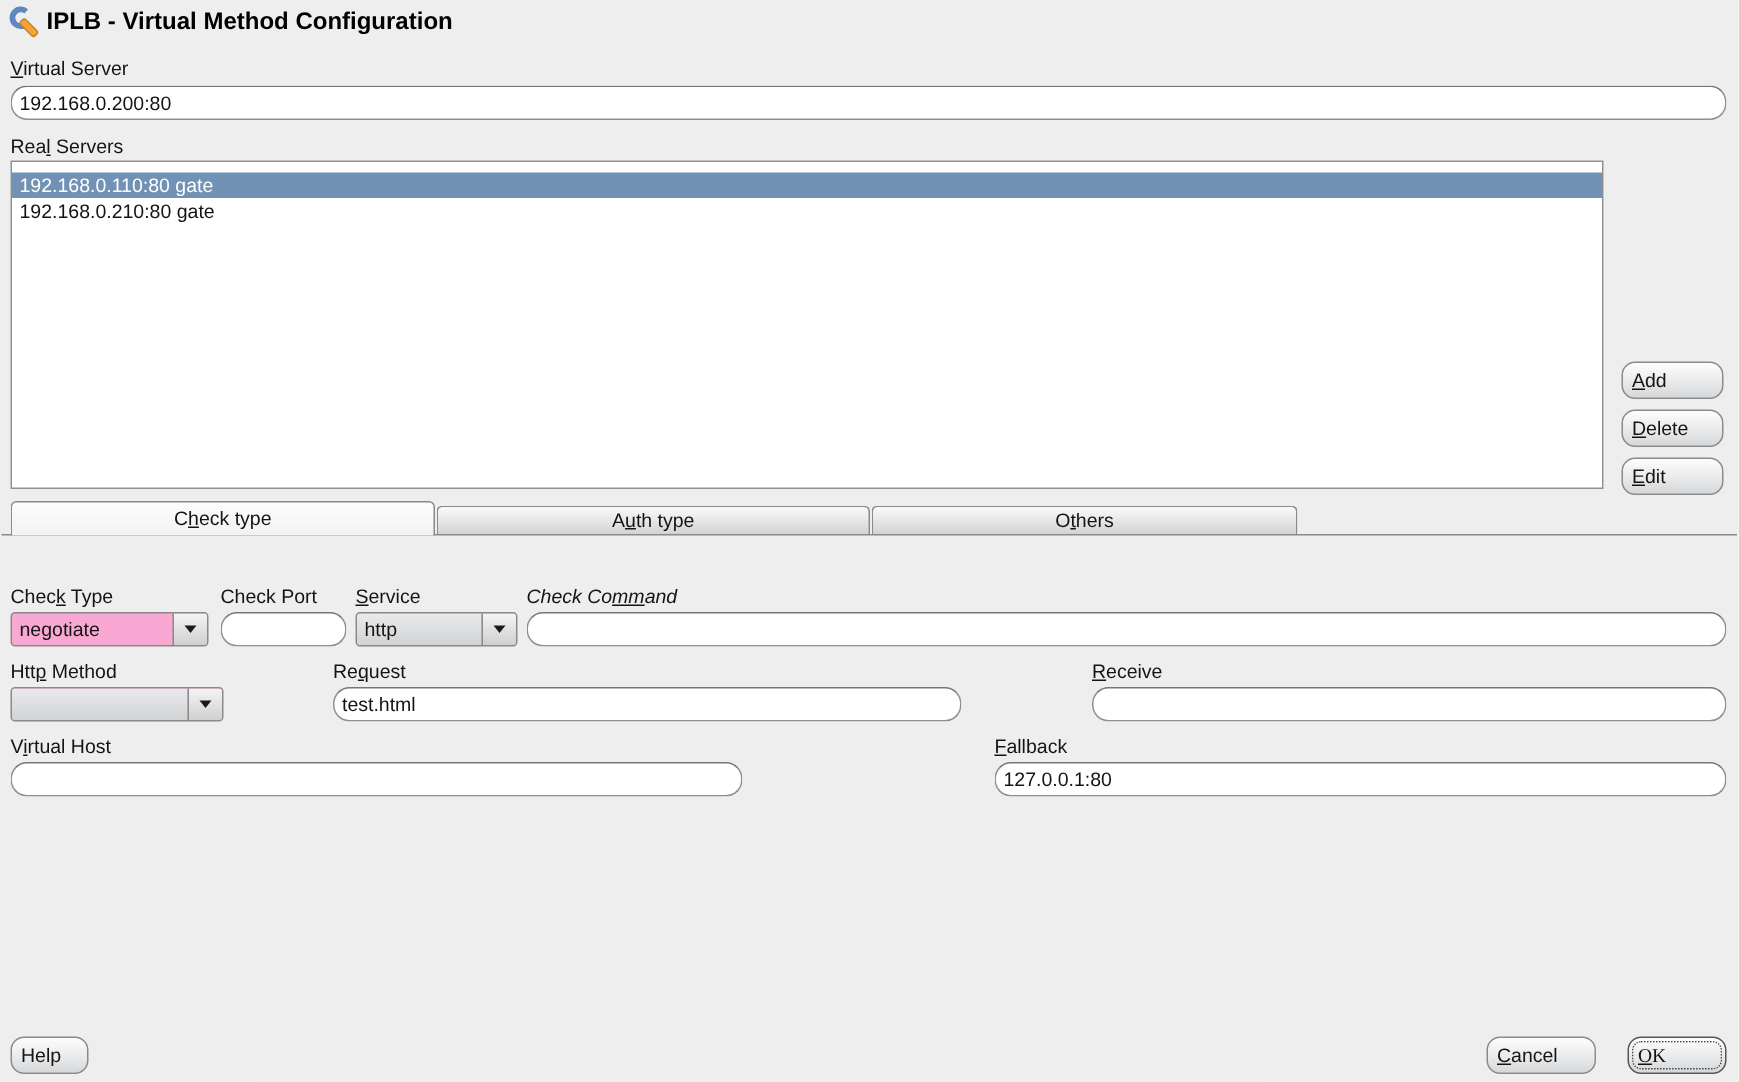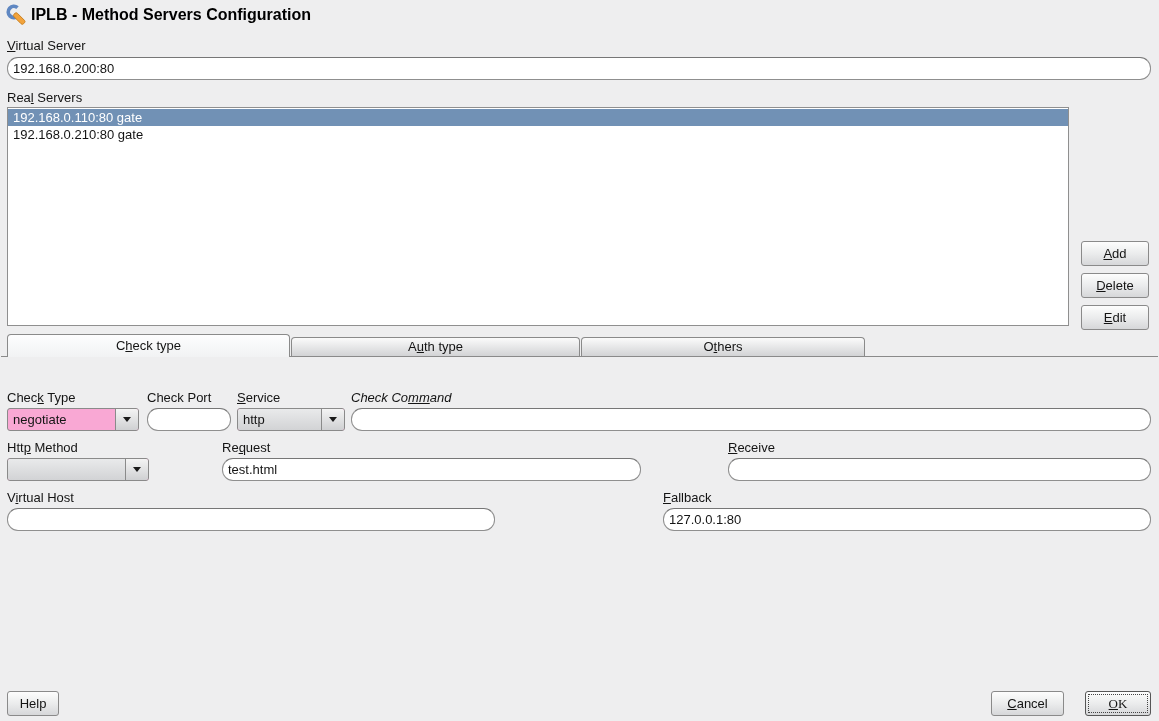"IPLB - Method Servers Configuration" div.title { text: Method Servers -> Virtual Method }
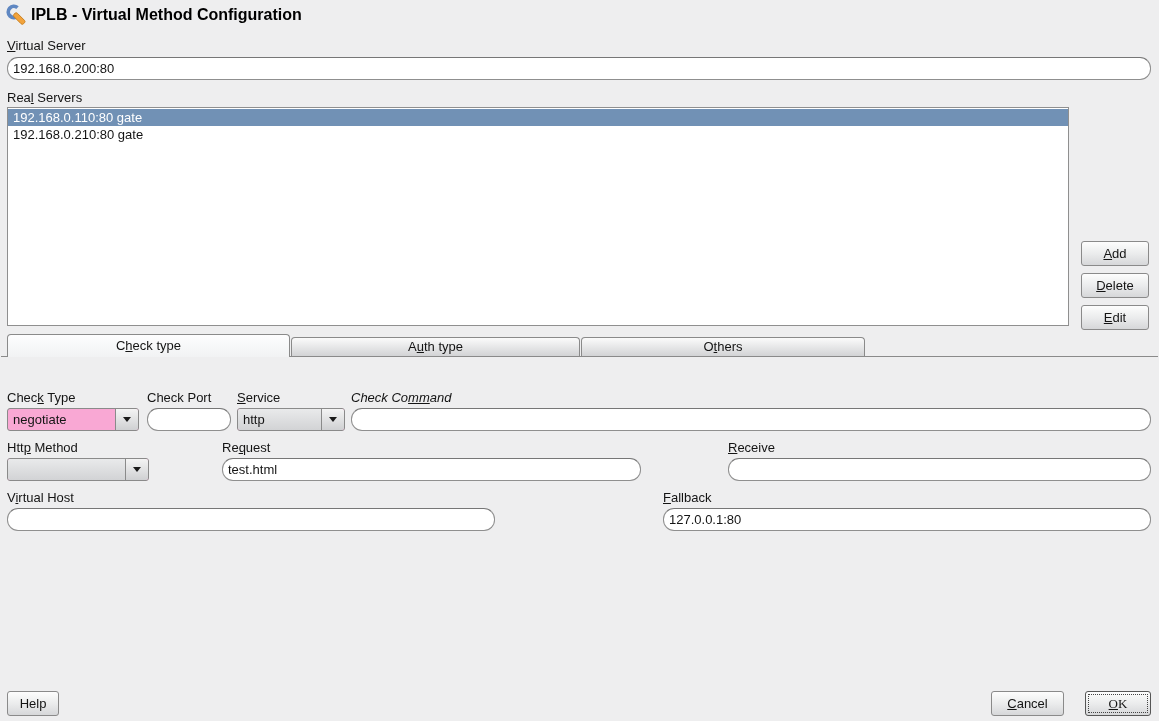"192.168.0.110:80 gate" .listbox { padding-top: 1px -> 7px }
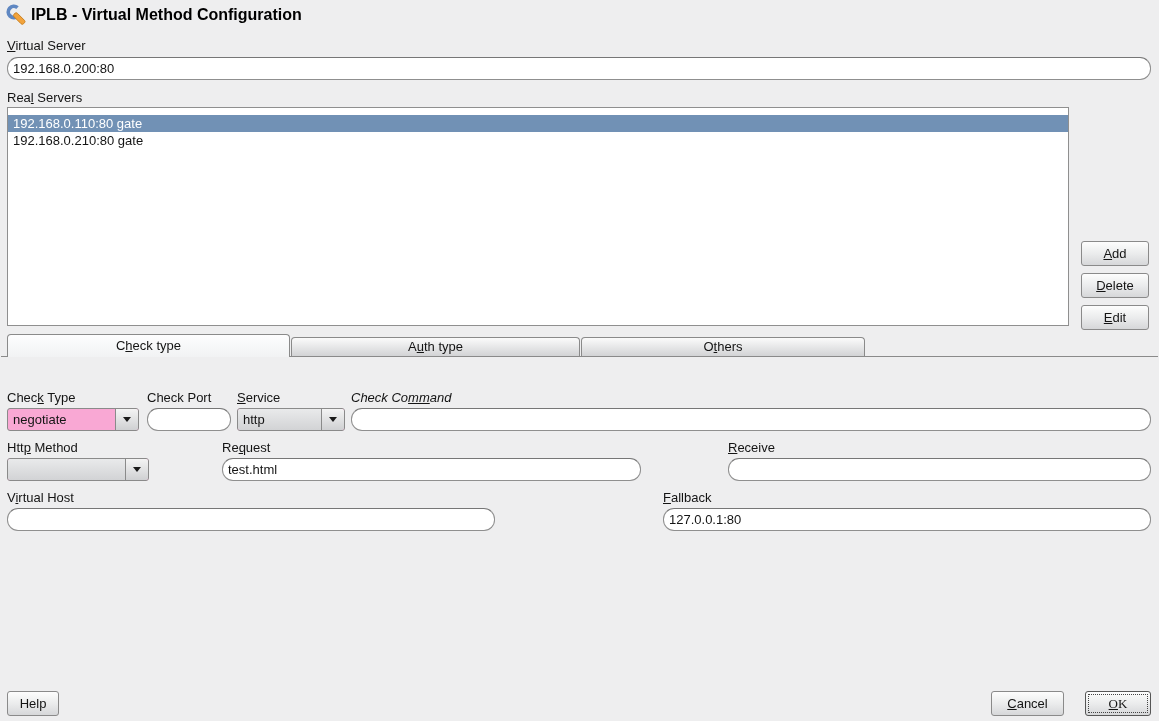"Add" .btn { border-radius: 3px -> 9px; justify-content: center -> flex-start }
